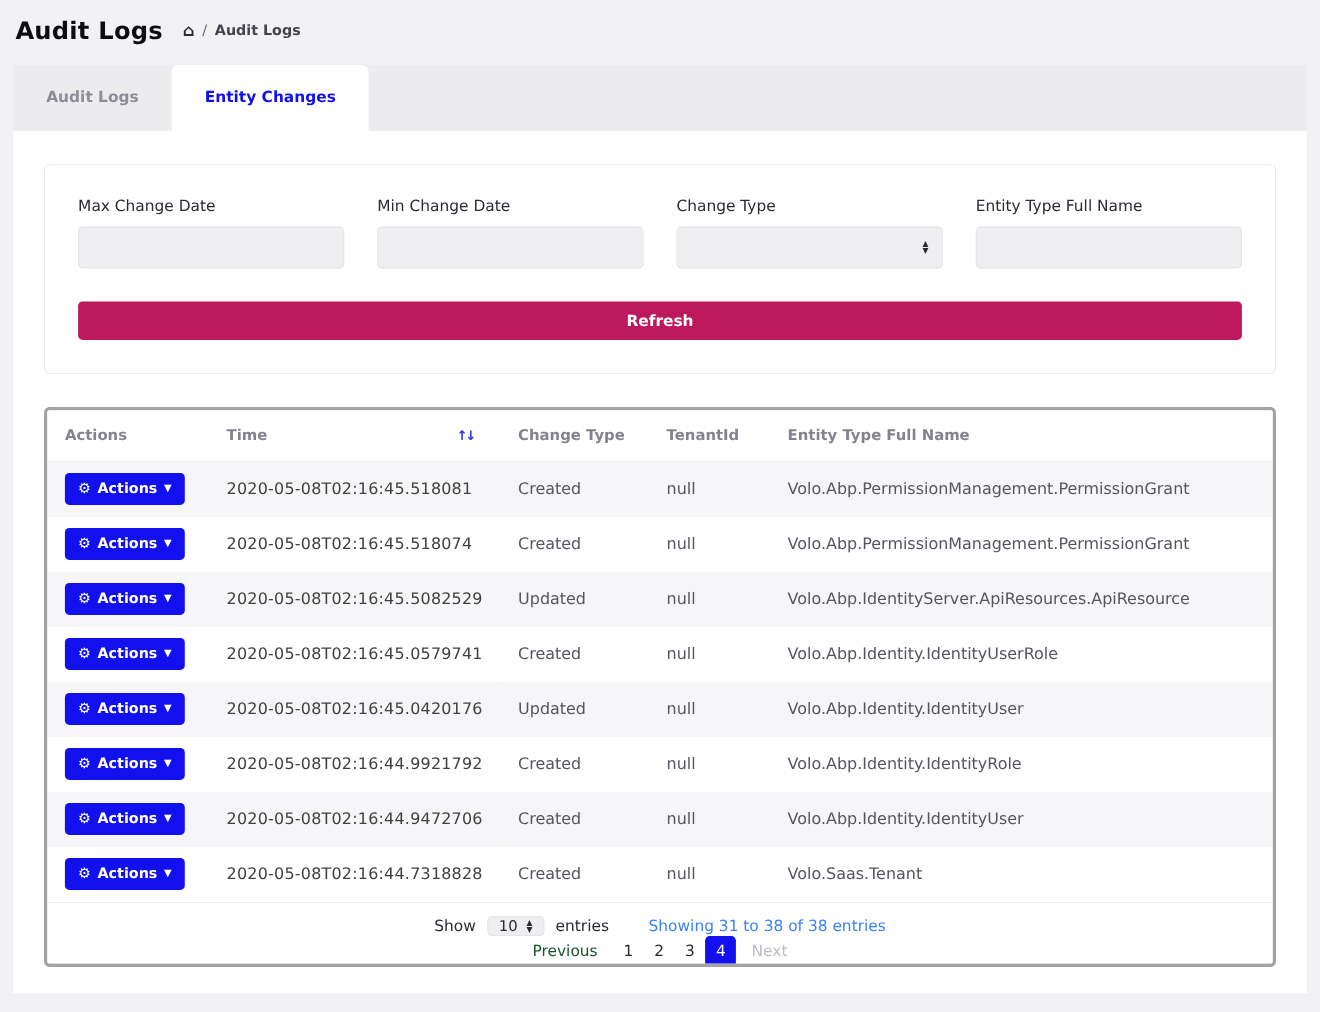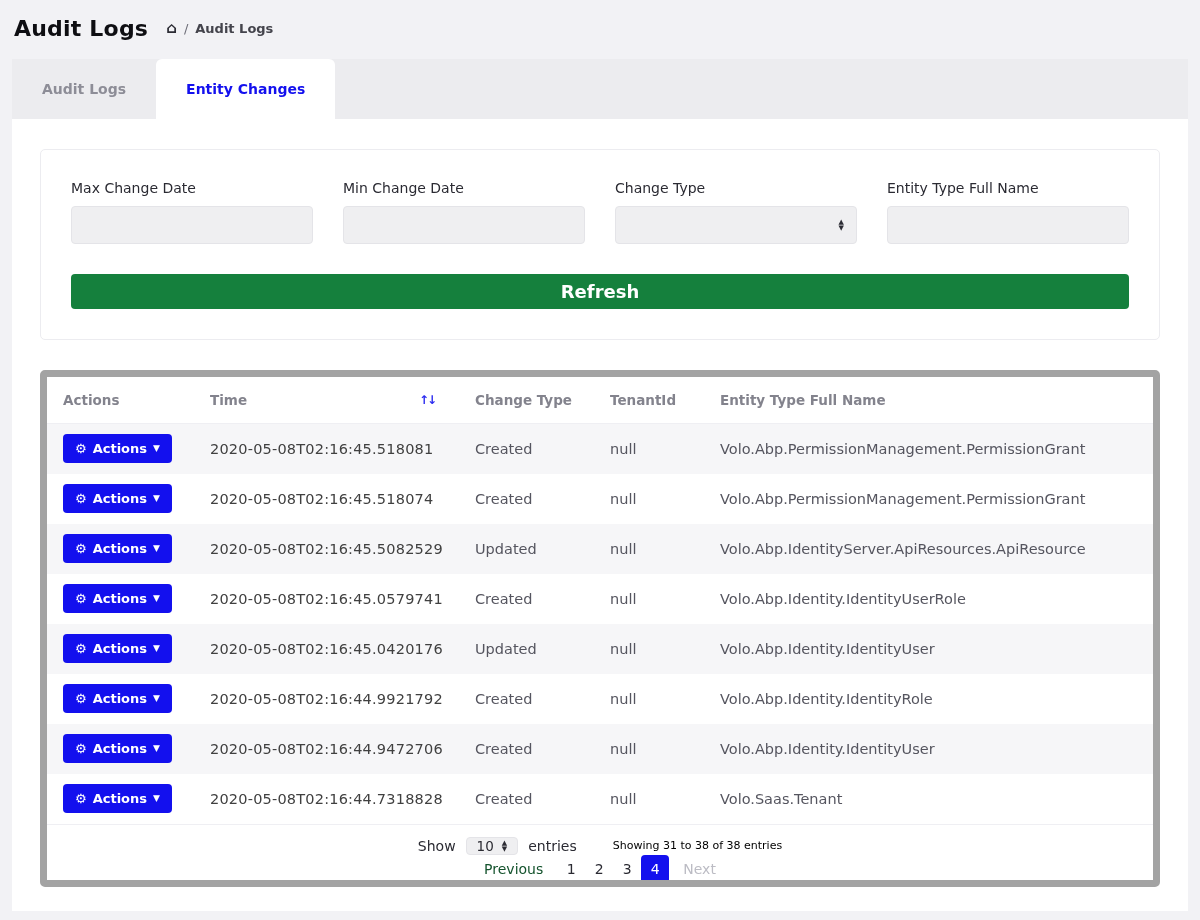"Refresh" .btn-refresh { background: #15803d -> #be185d; font-size: 18px -> 14px }
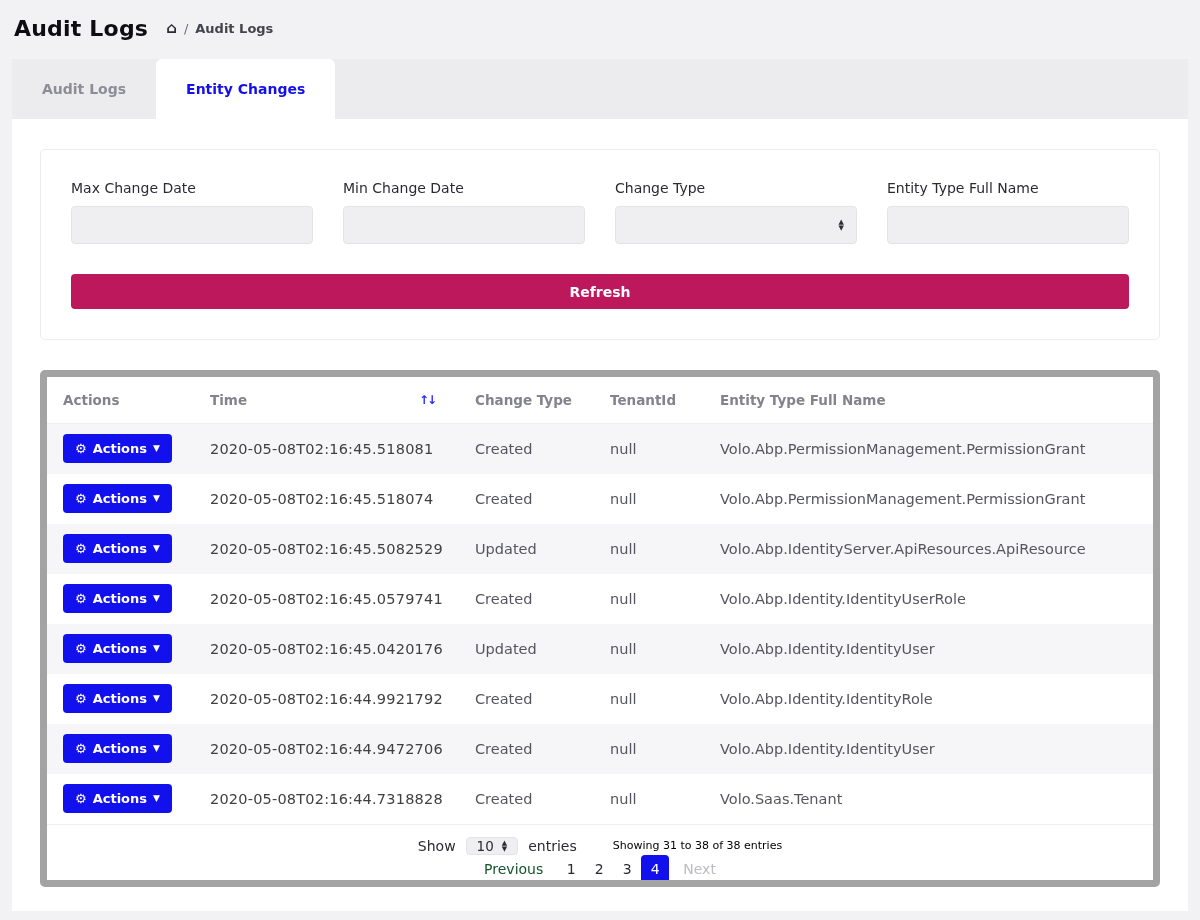"Actions" .table-card { border: 7px solid #a3a3a3 -> 3px solid #a3a3a3 }
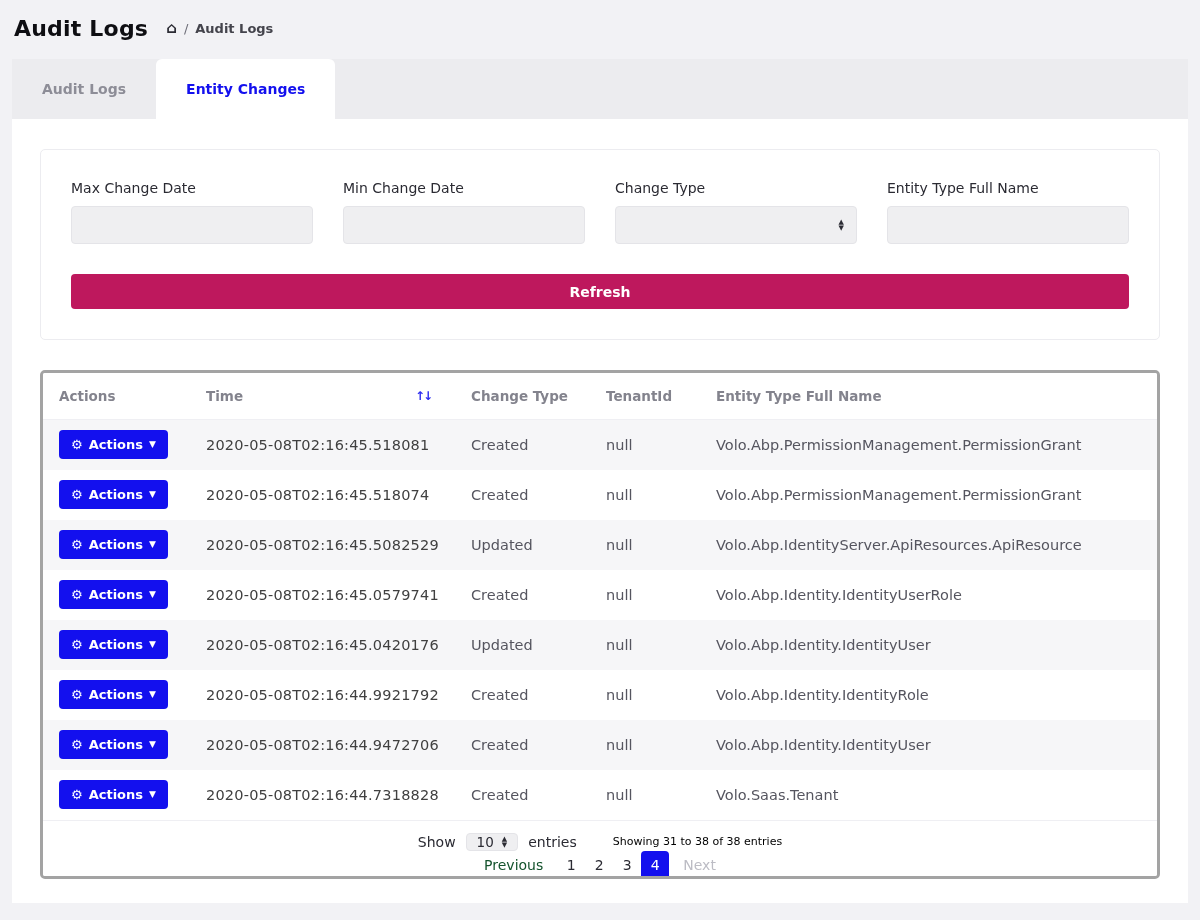"Showing 31 to 38 of" .showing-text { color: #000000 -> #3b82f6; font-size: 11px -> 14px }
